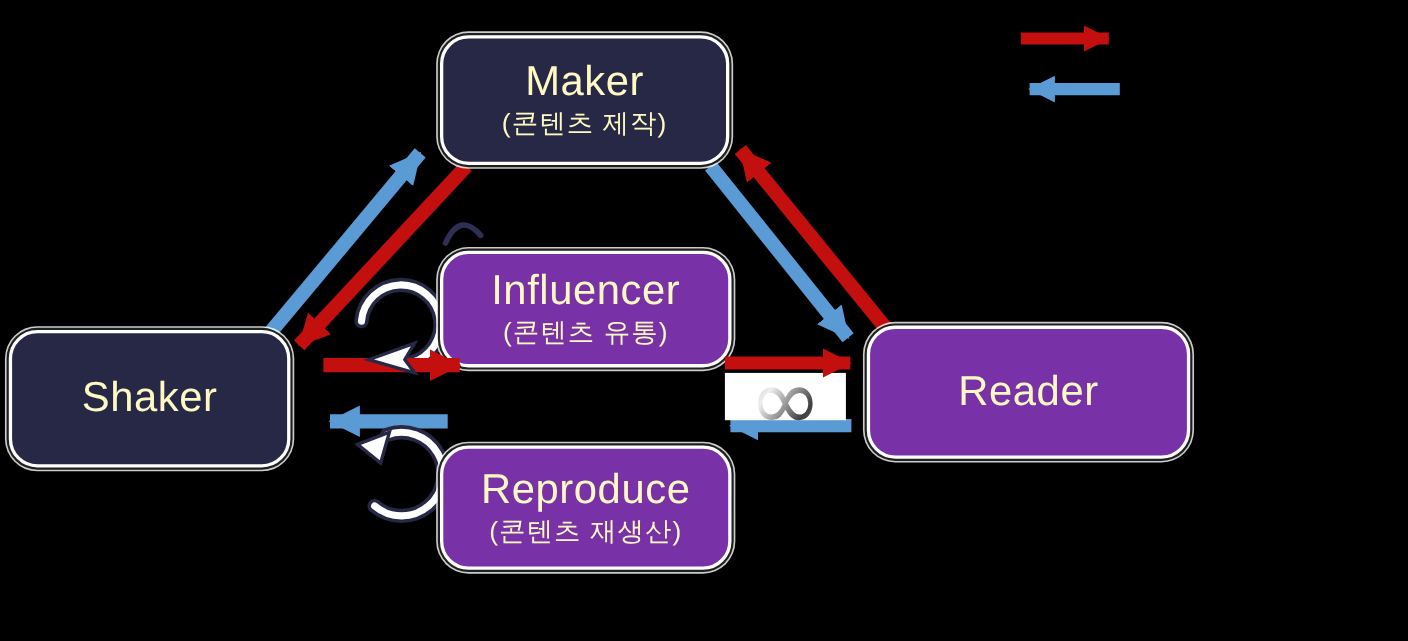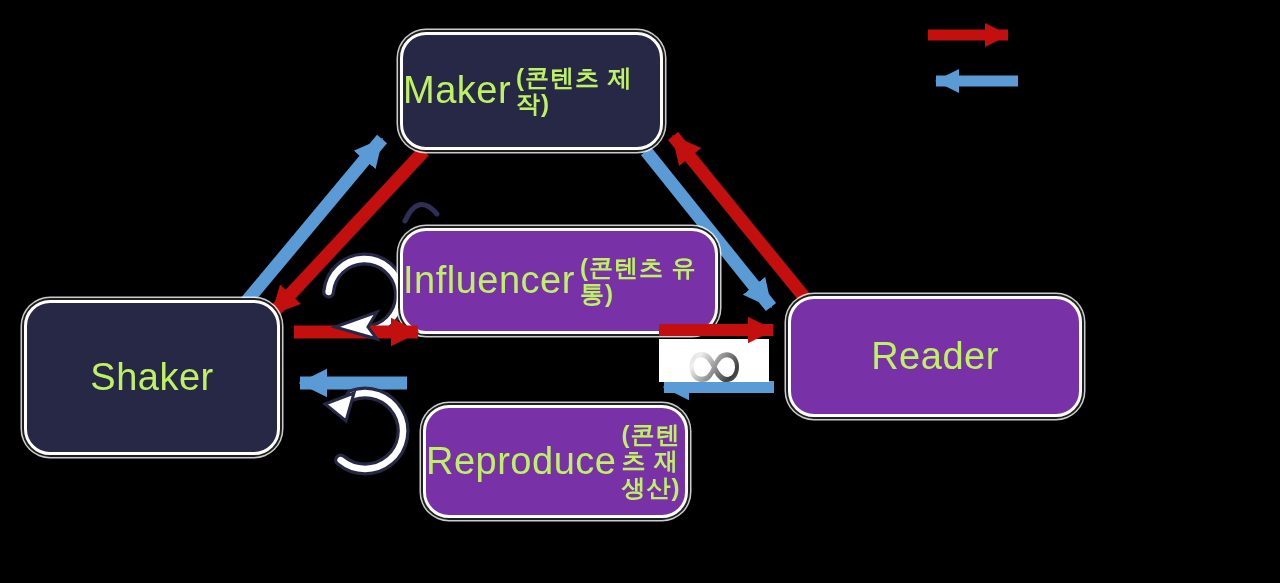"Maker" .node { color: #bef264 -> #fef9c3; flex-direction: row -> column }
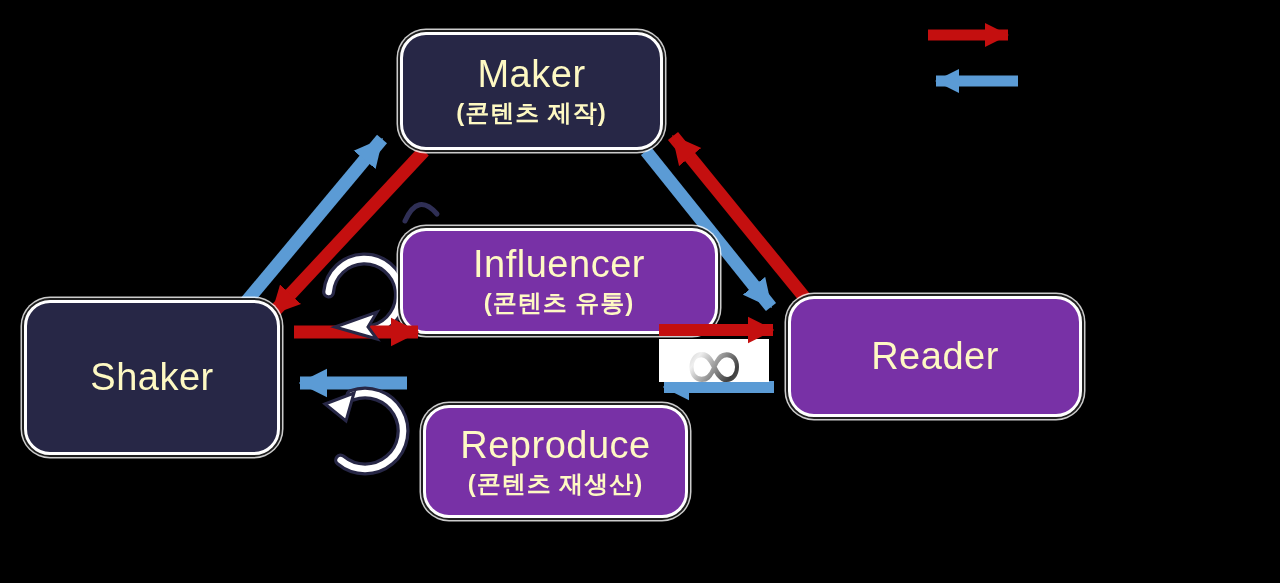"(콘텐츠 제작)" .node__subtitle { font-weight: 700 -> 400 }
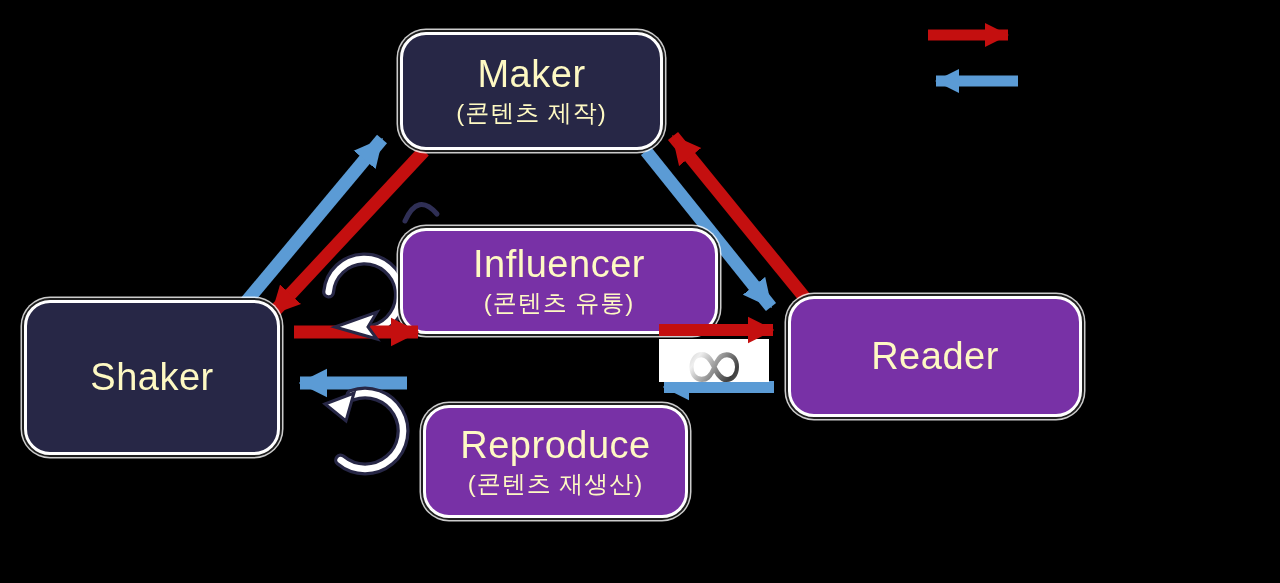"Influencer" #node-influencer { width: 318px -> 265px }
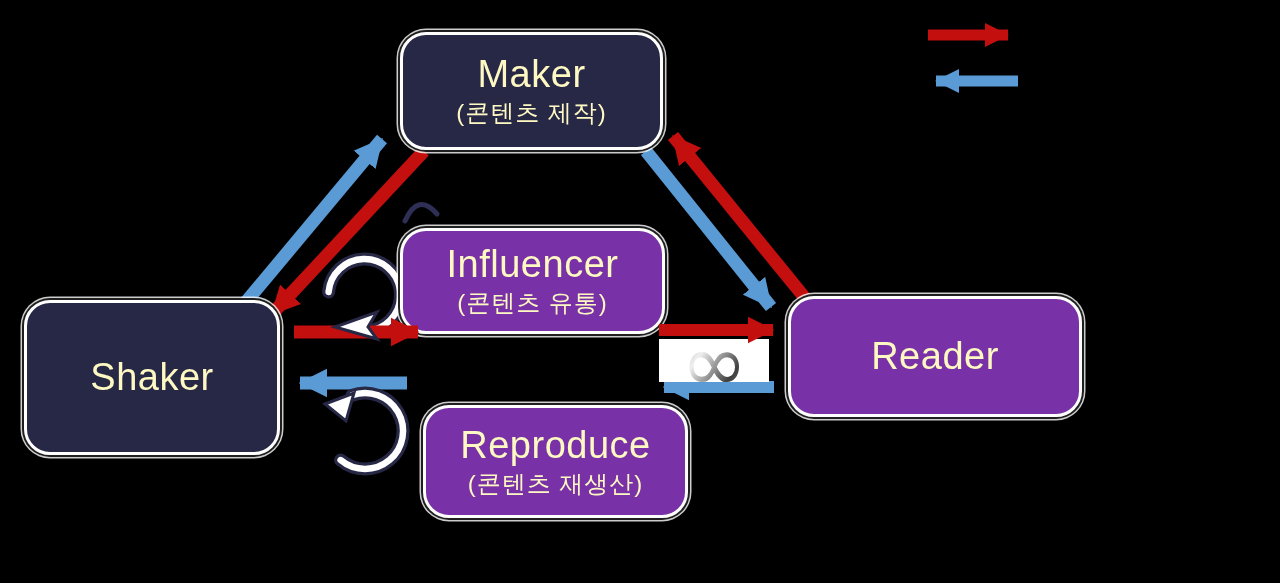"Shaker" #node-shaker { height: 155px -> 125px; left: 24px -> 8px }
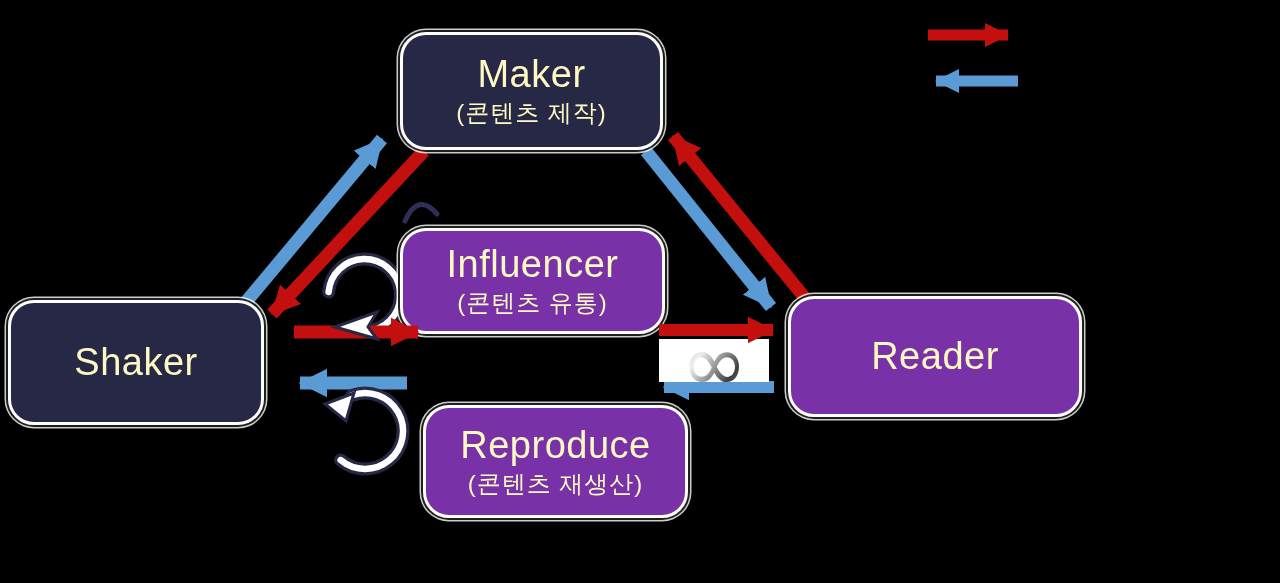"Reproduce" #node-reproduce { left: 423px -> 400px }
